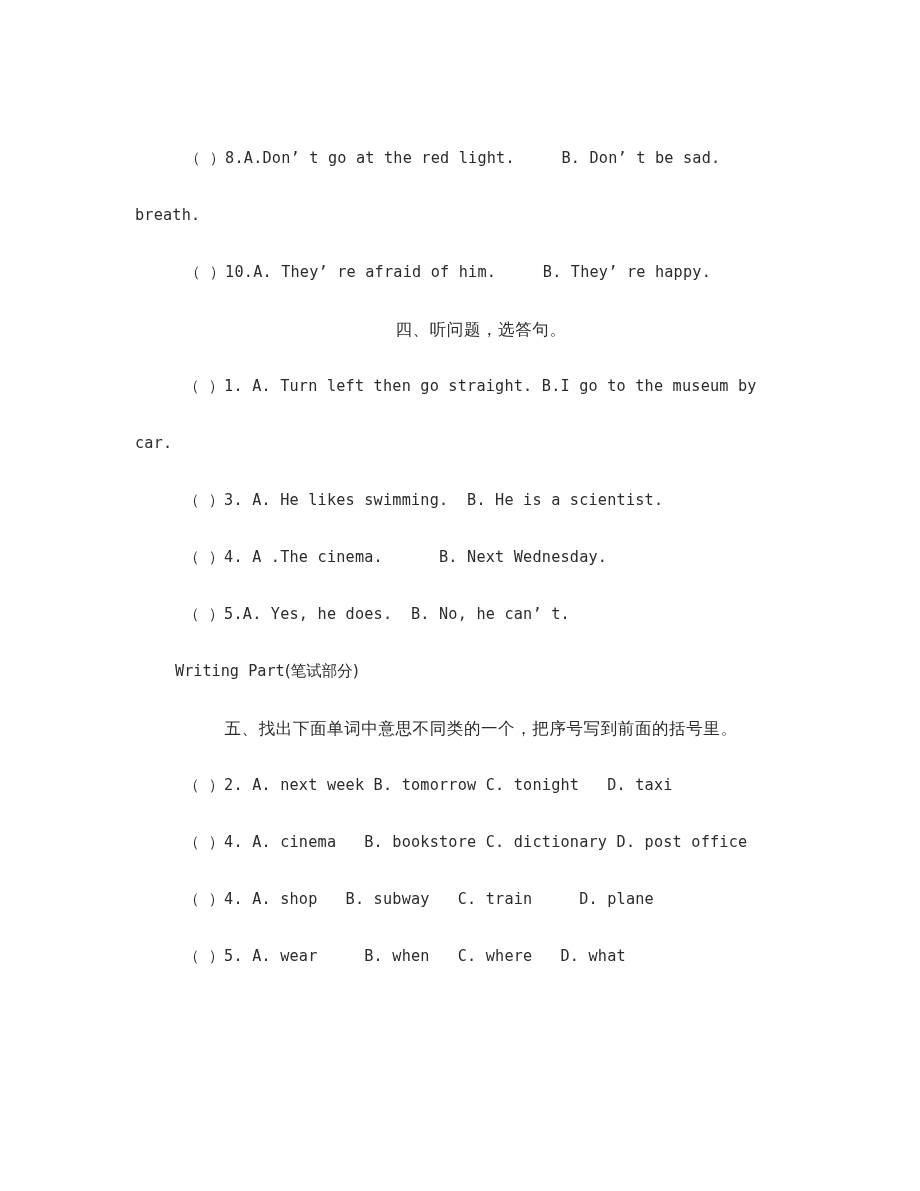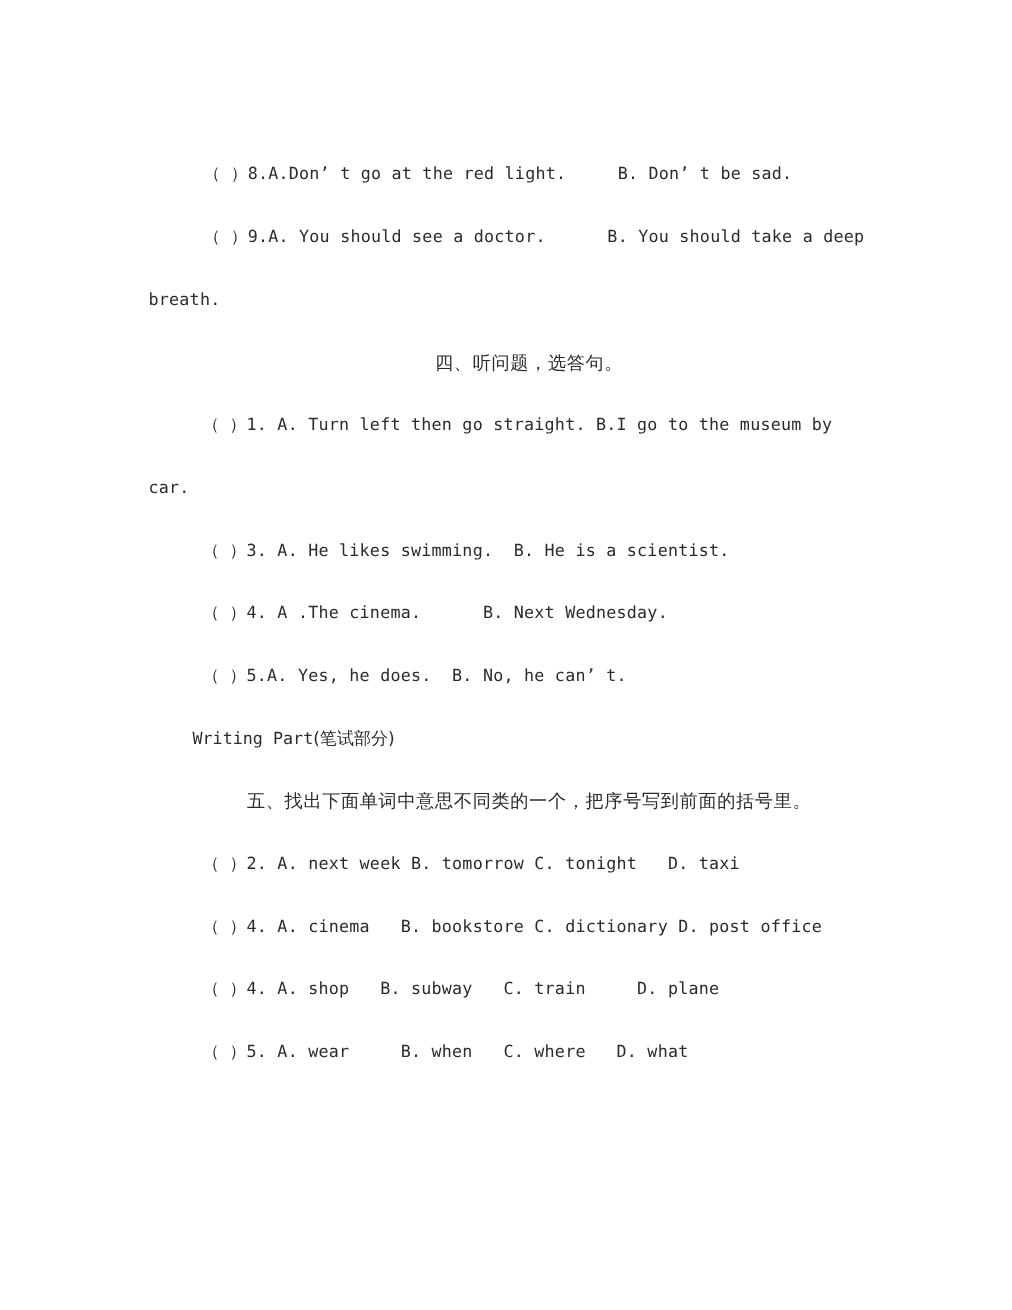"（ ）9.A. You should see" p.line { html: <p>（ ）9.A. You should see a doctor. B. You should take a deep</p> -> none }
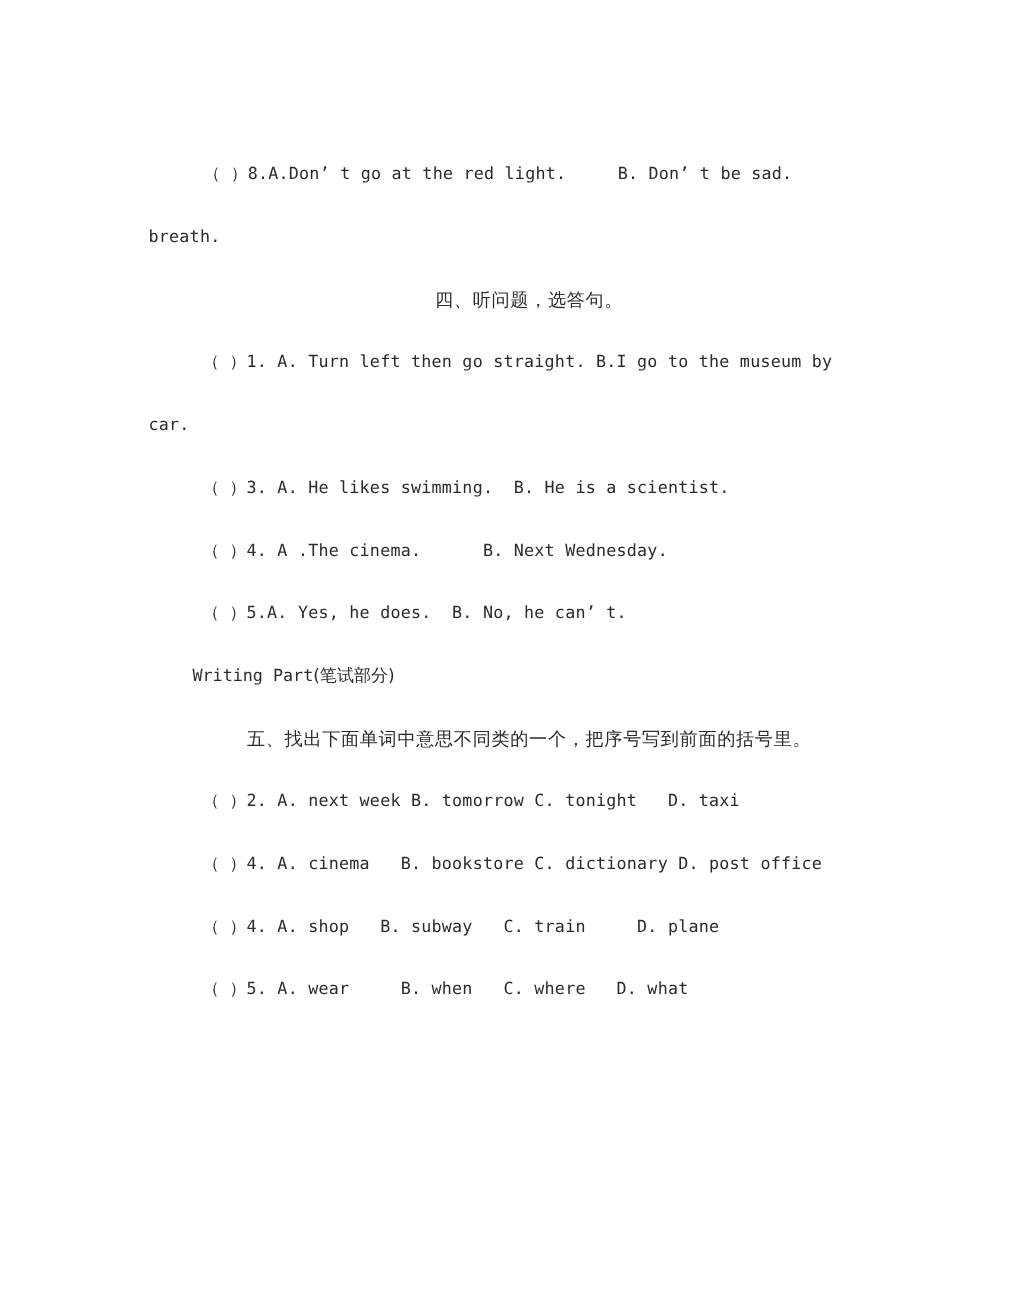"（ ）10.A. They’ re afraid" p.line { html: none -> <p>（ ）10.A. They’ re afraid of him. B. They’ re happy.</p> }
